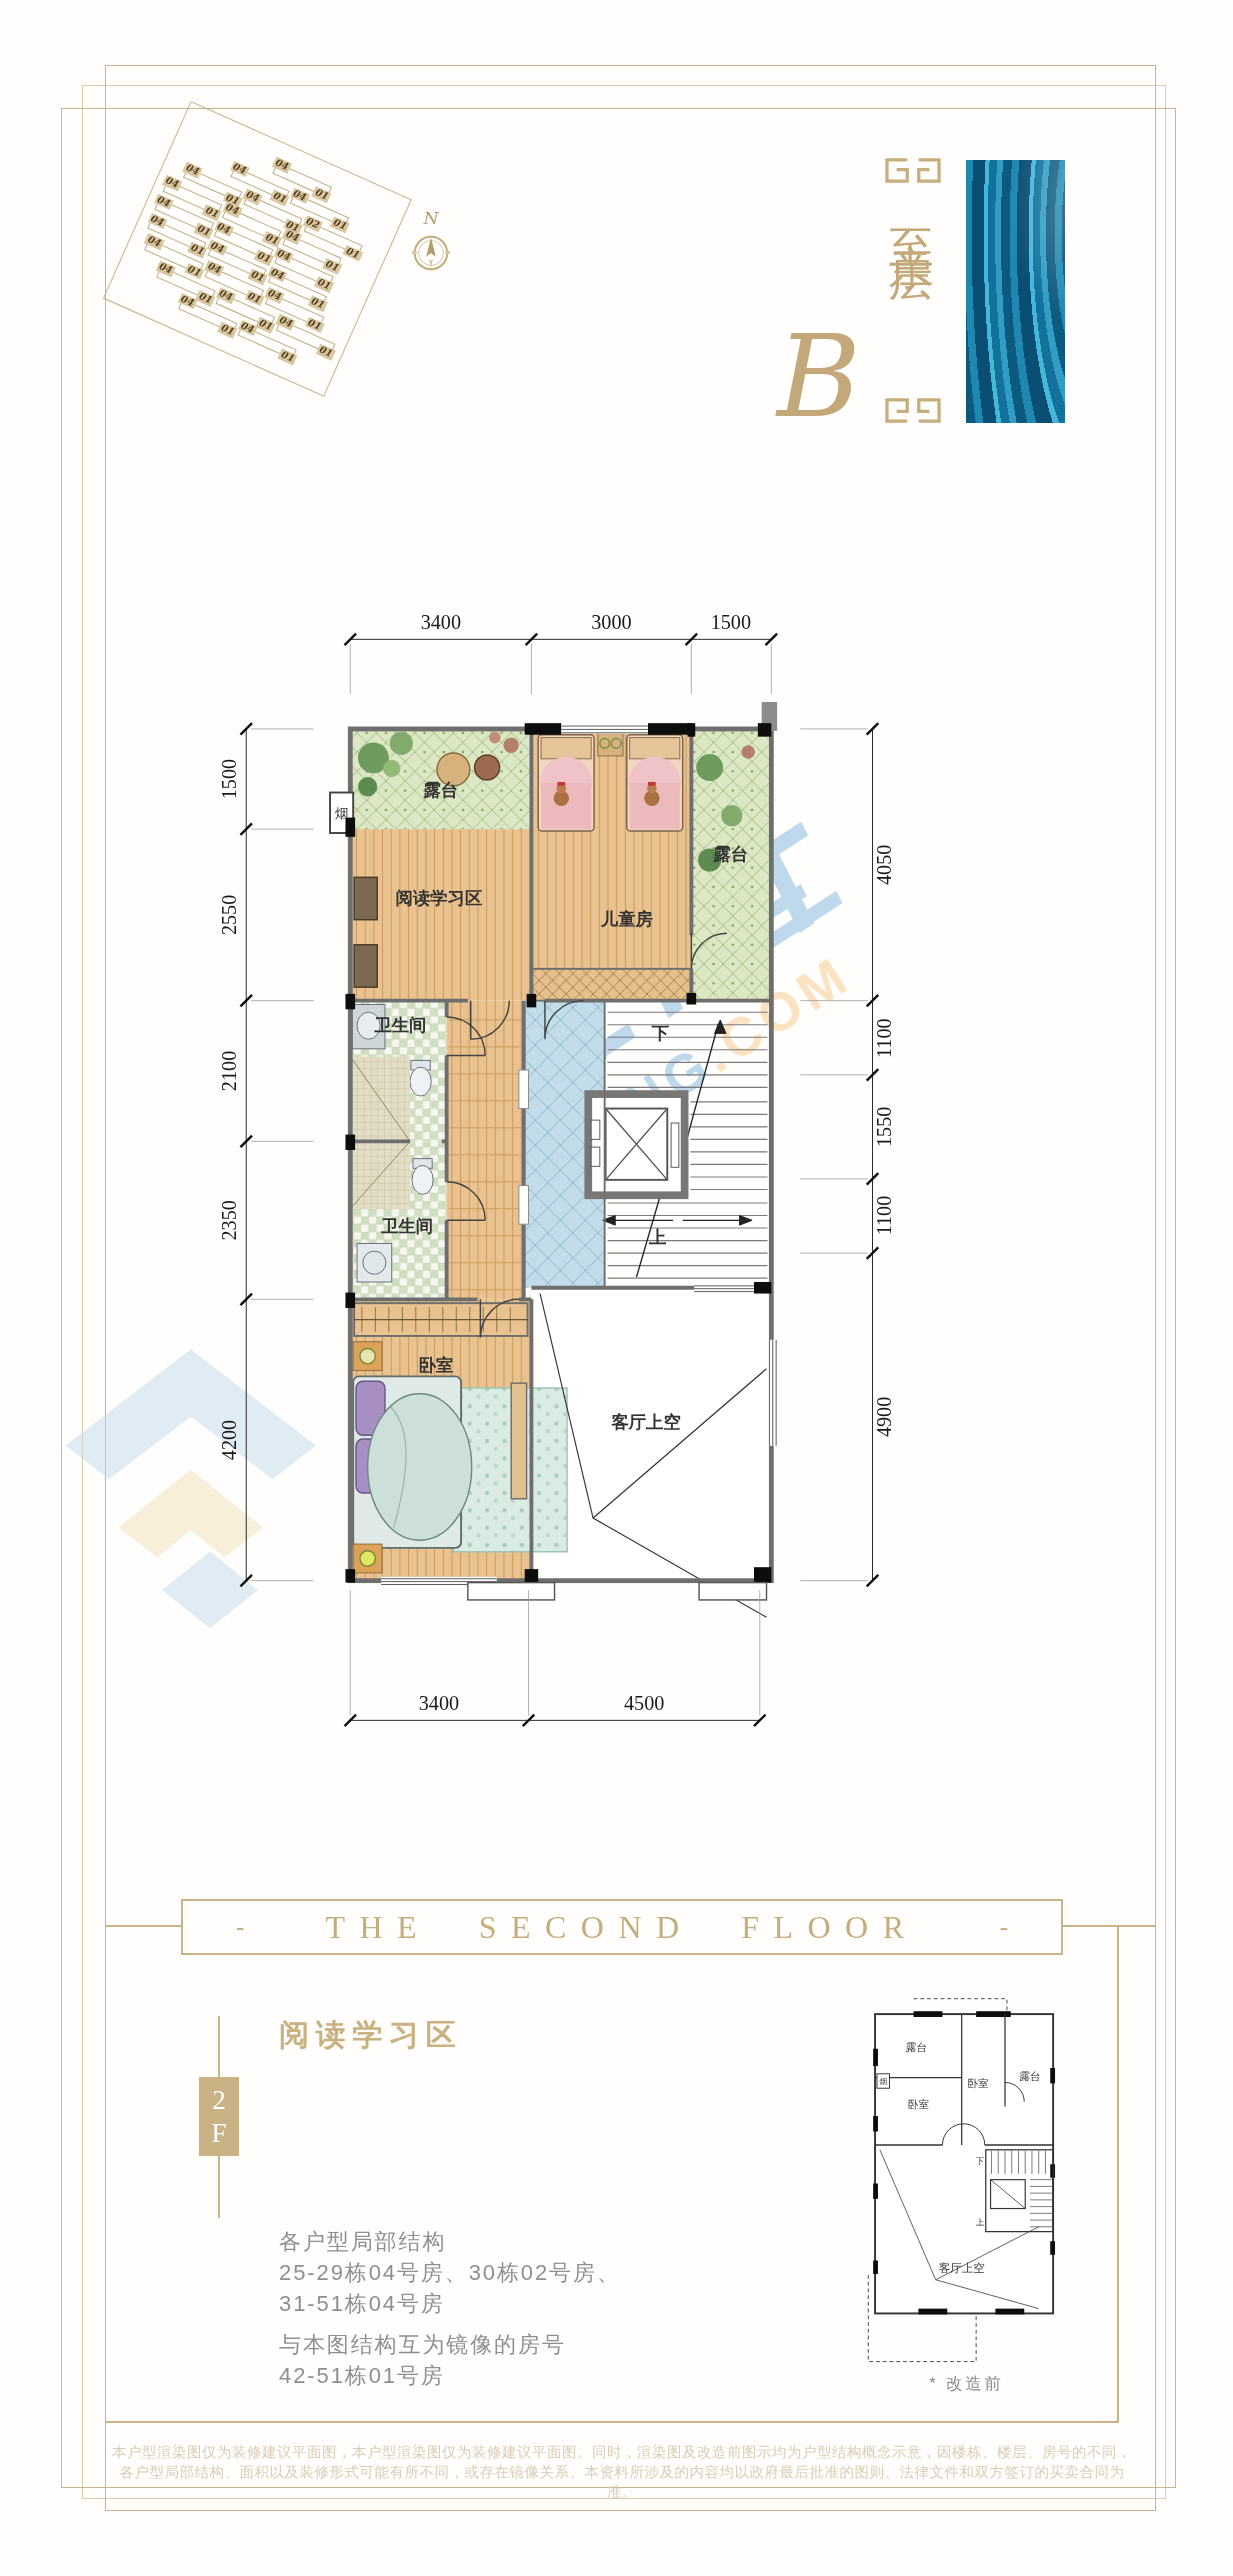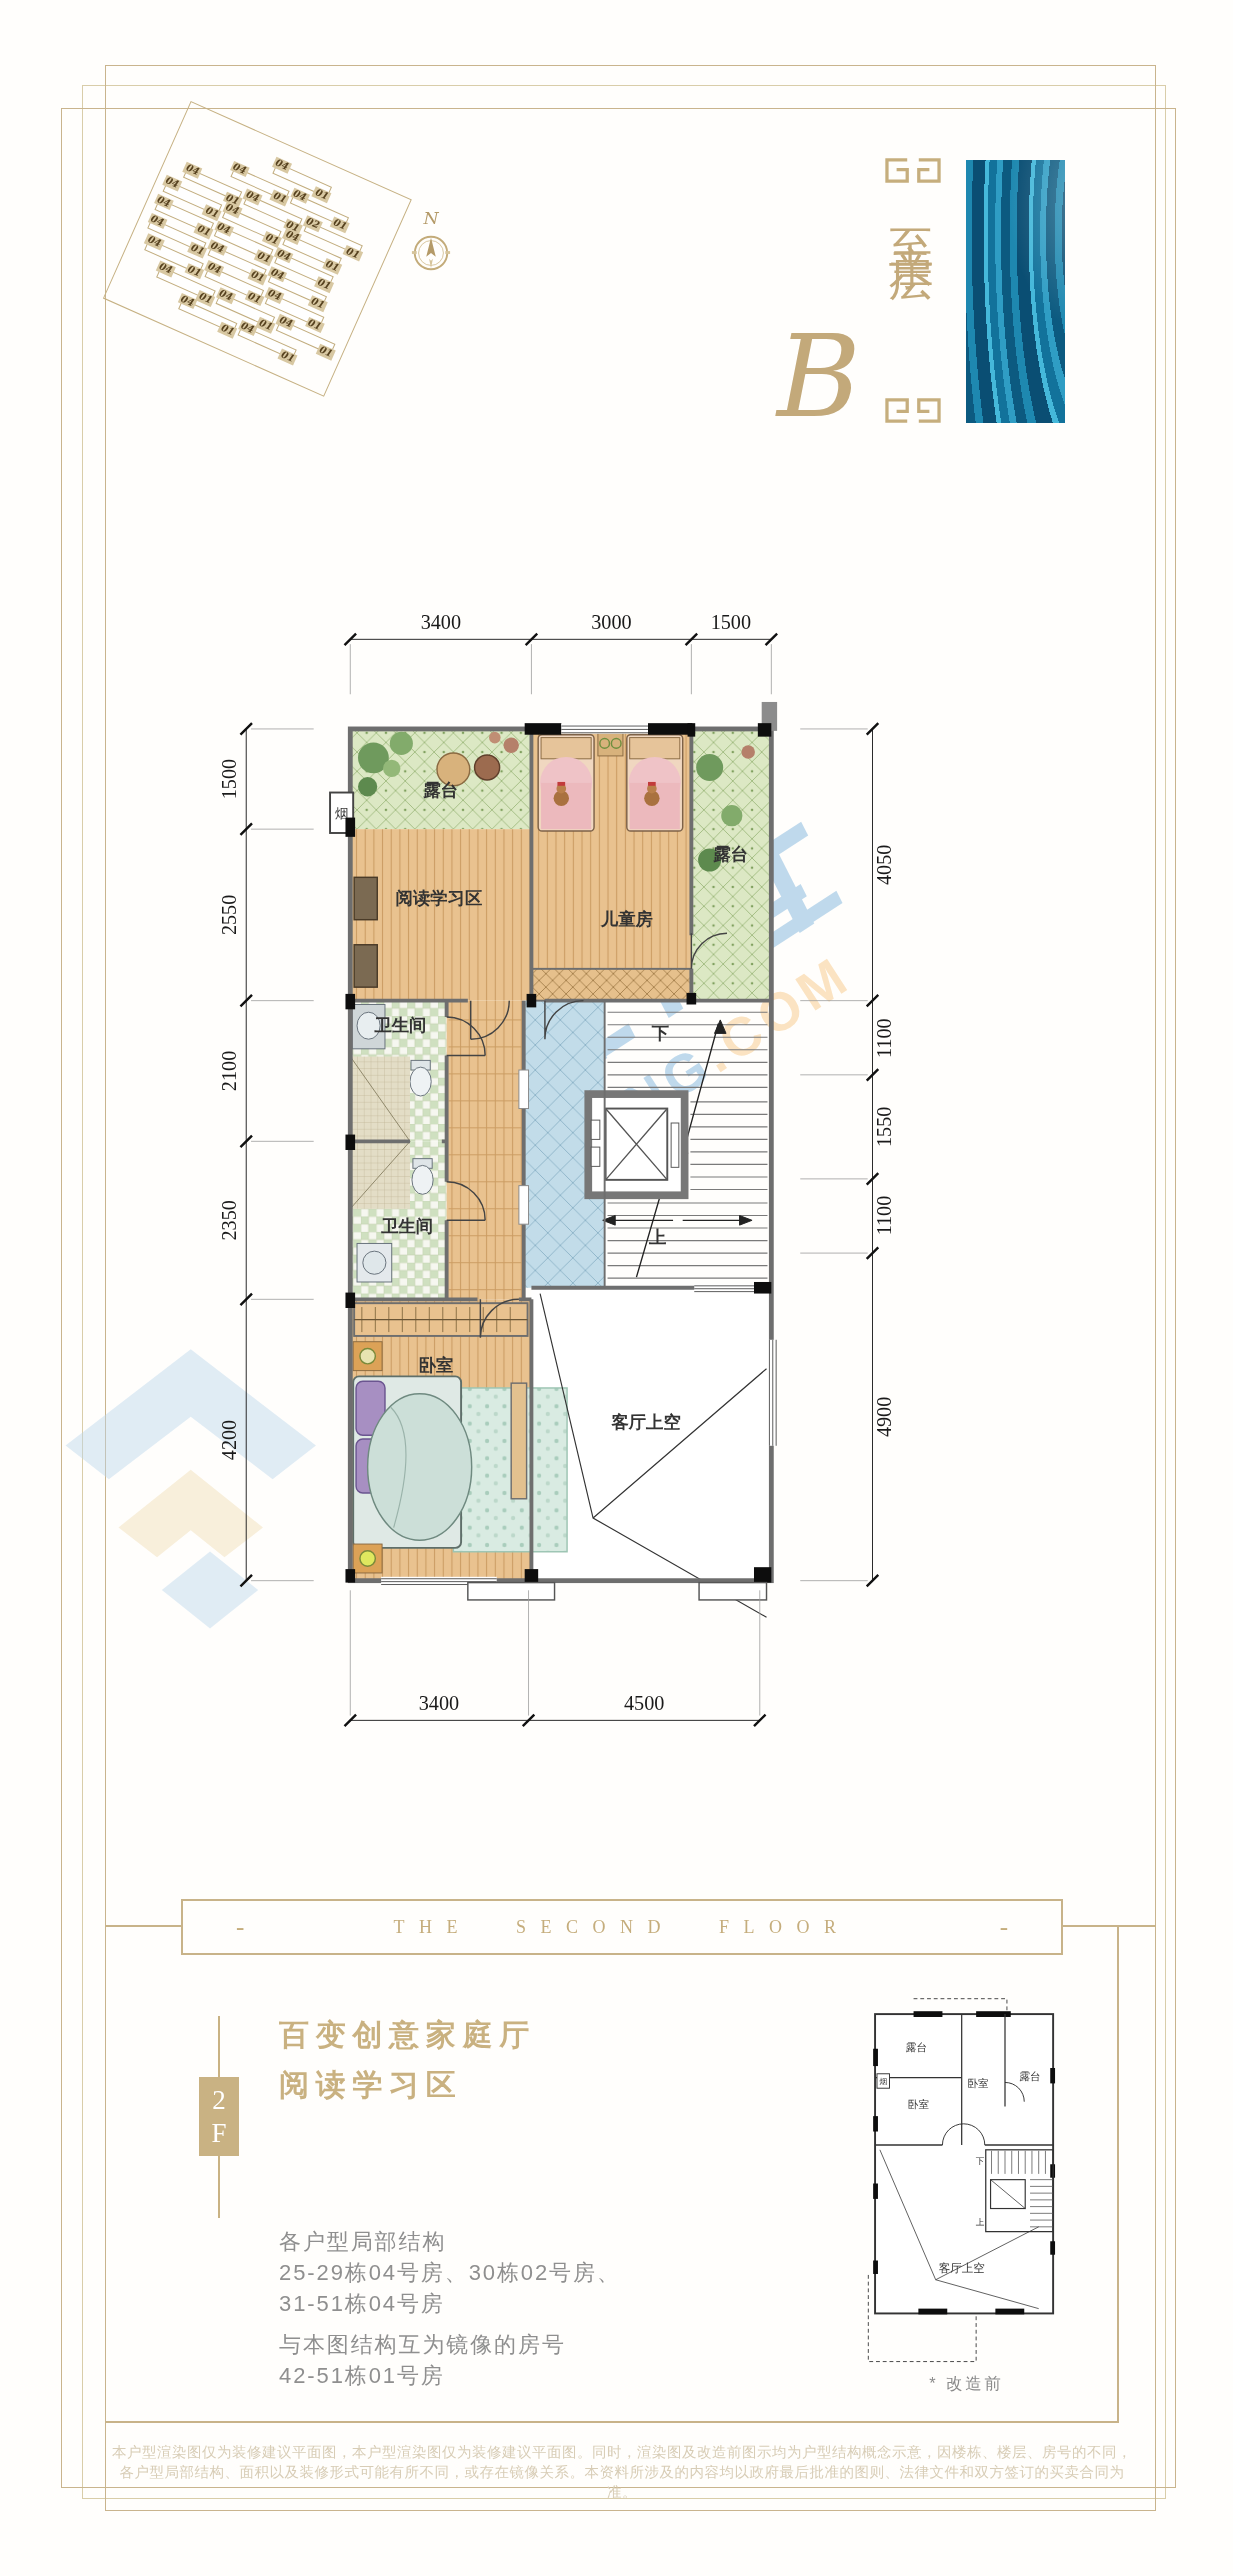"THE SECOND FLOOR" .heading-box .title { font-size: 18px -> 32px }
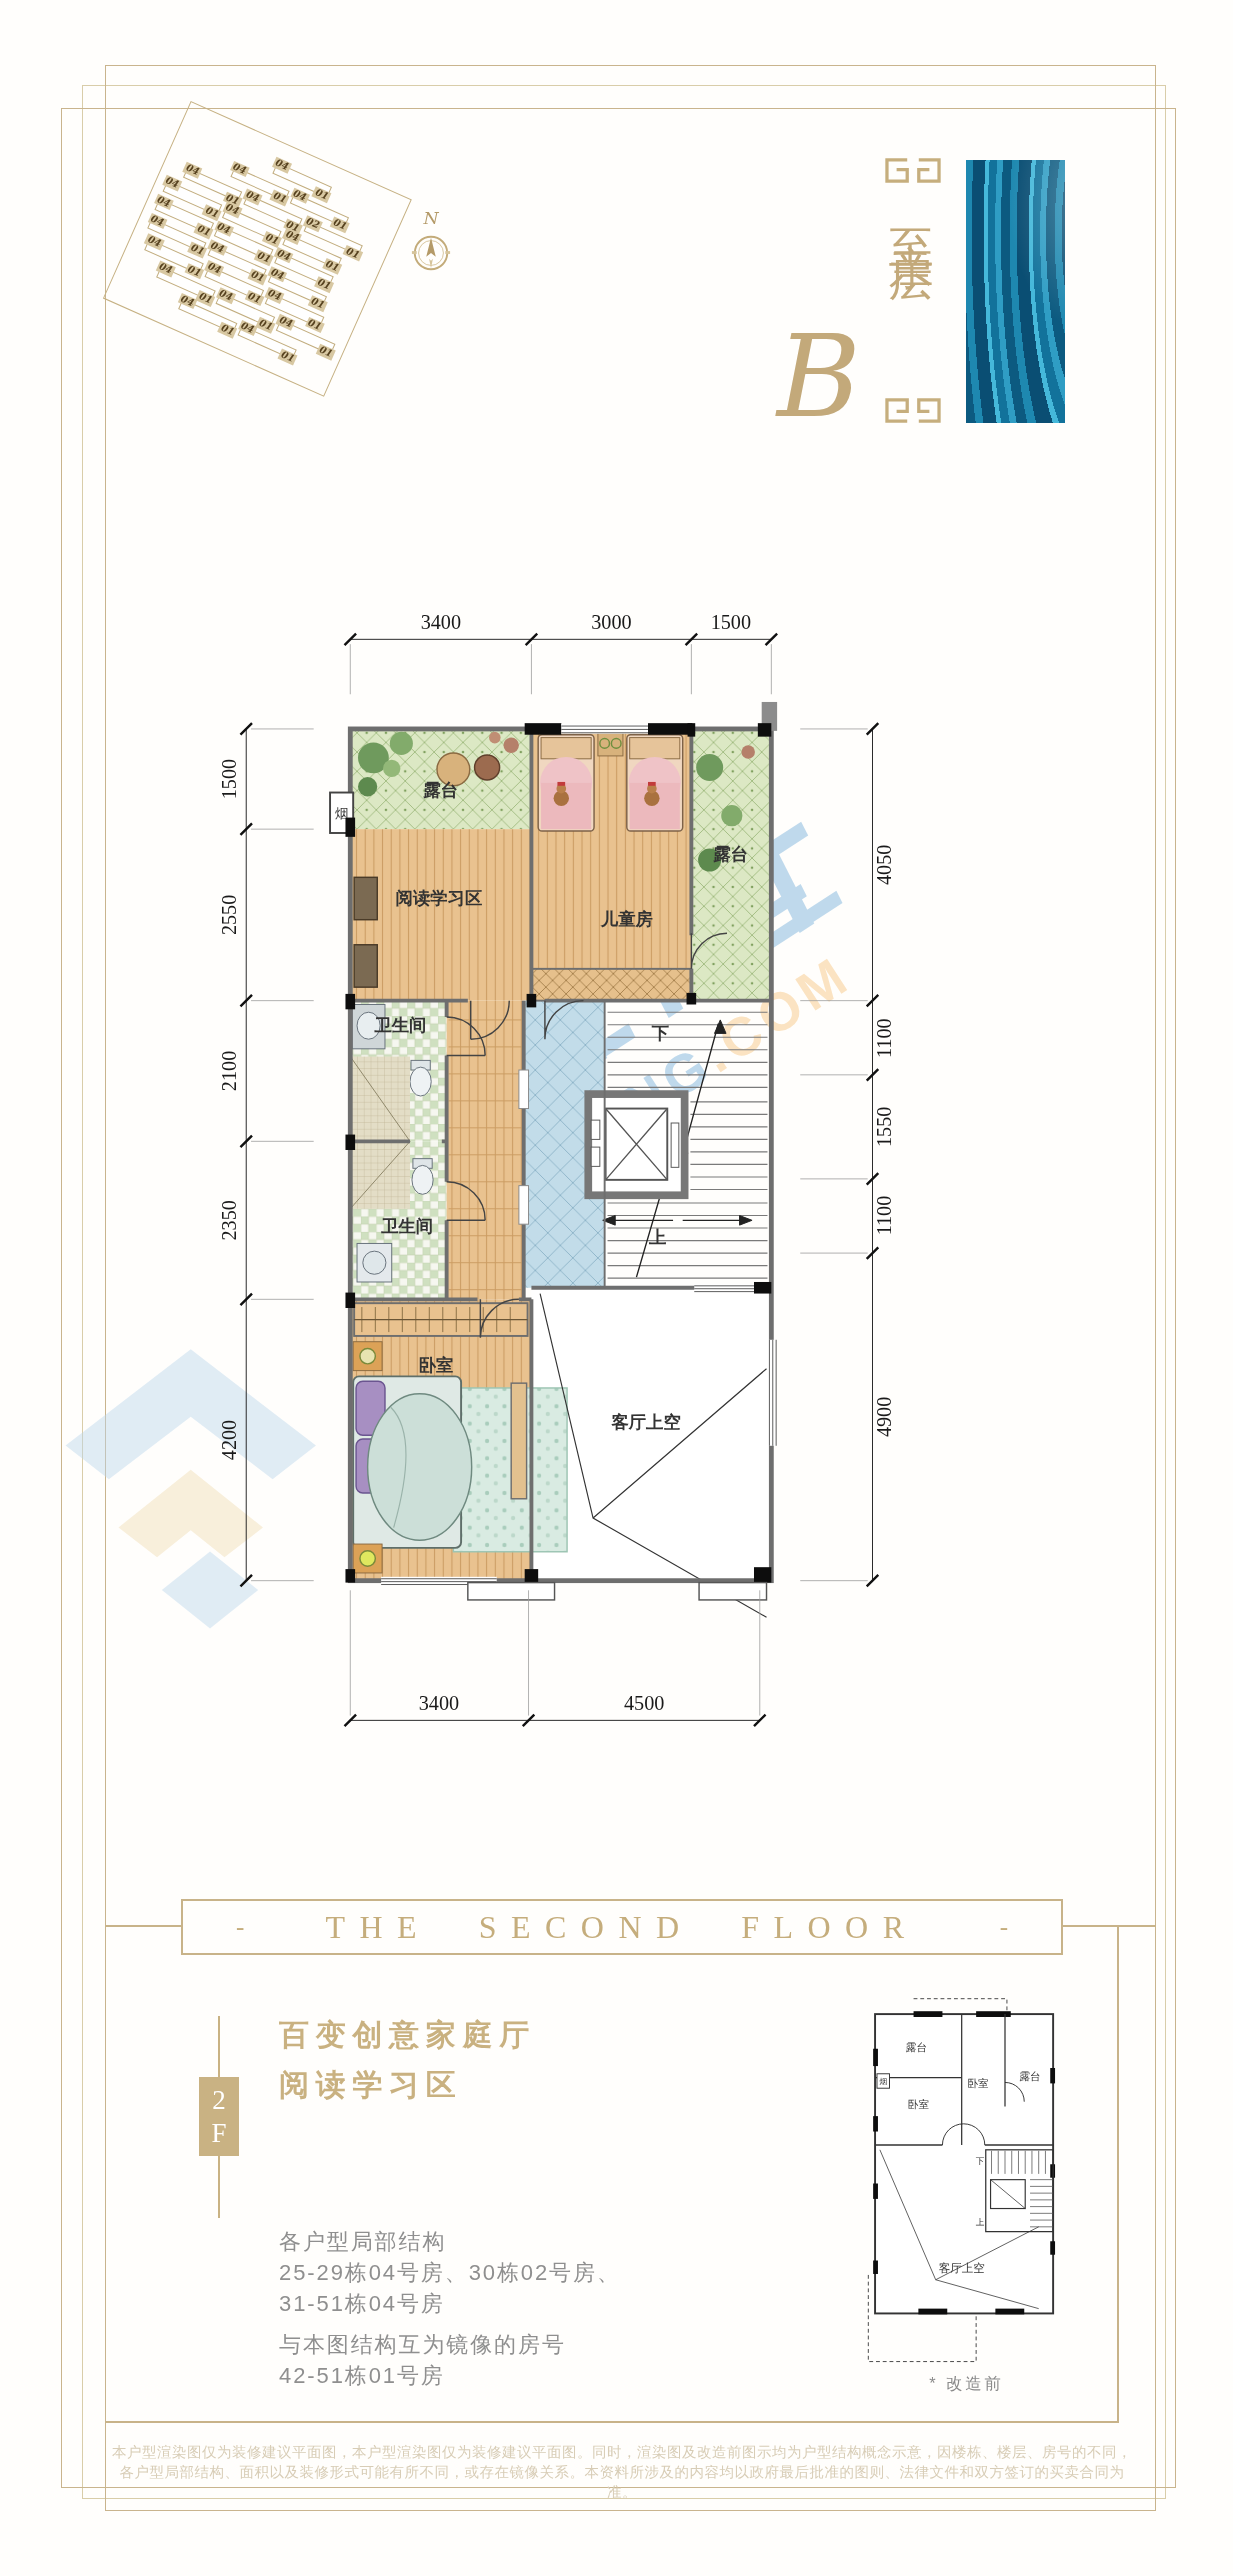"百变创意家庭厅" div { html: <div>百变创意家庭厅</div> -> none }
